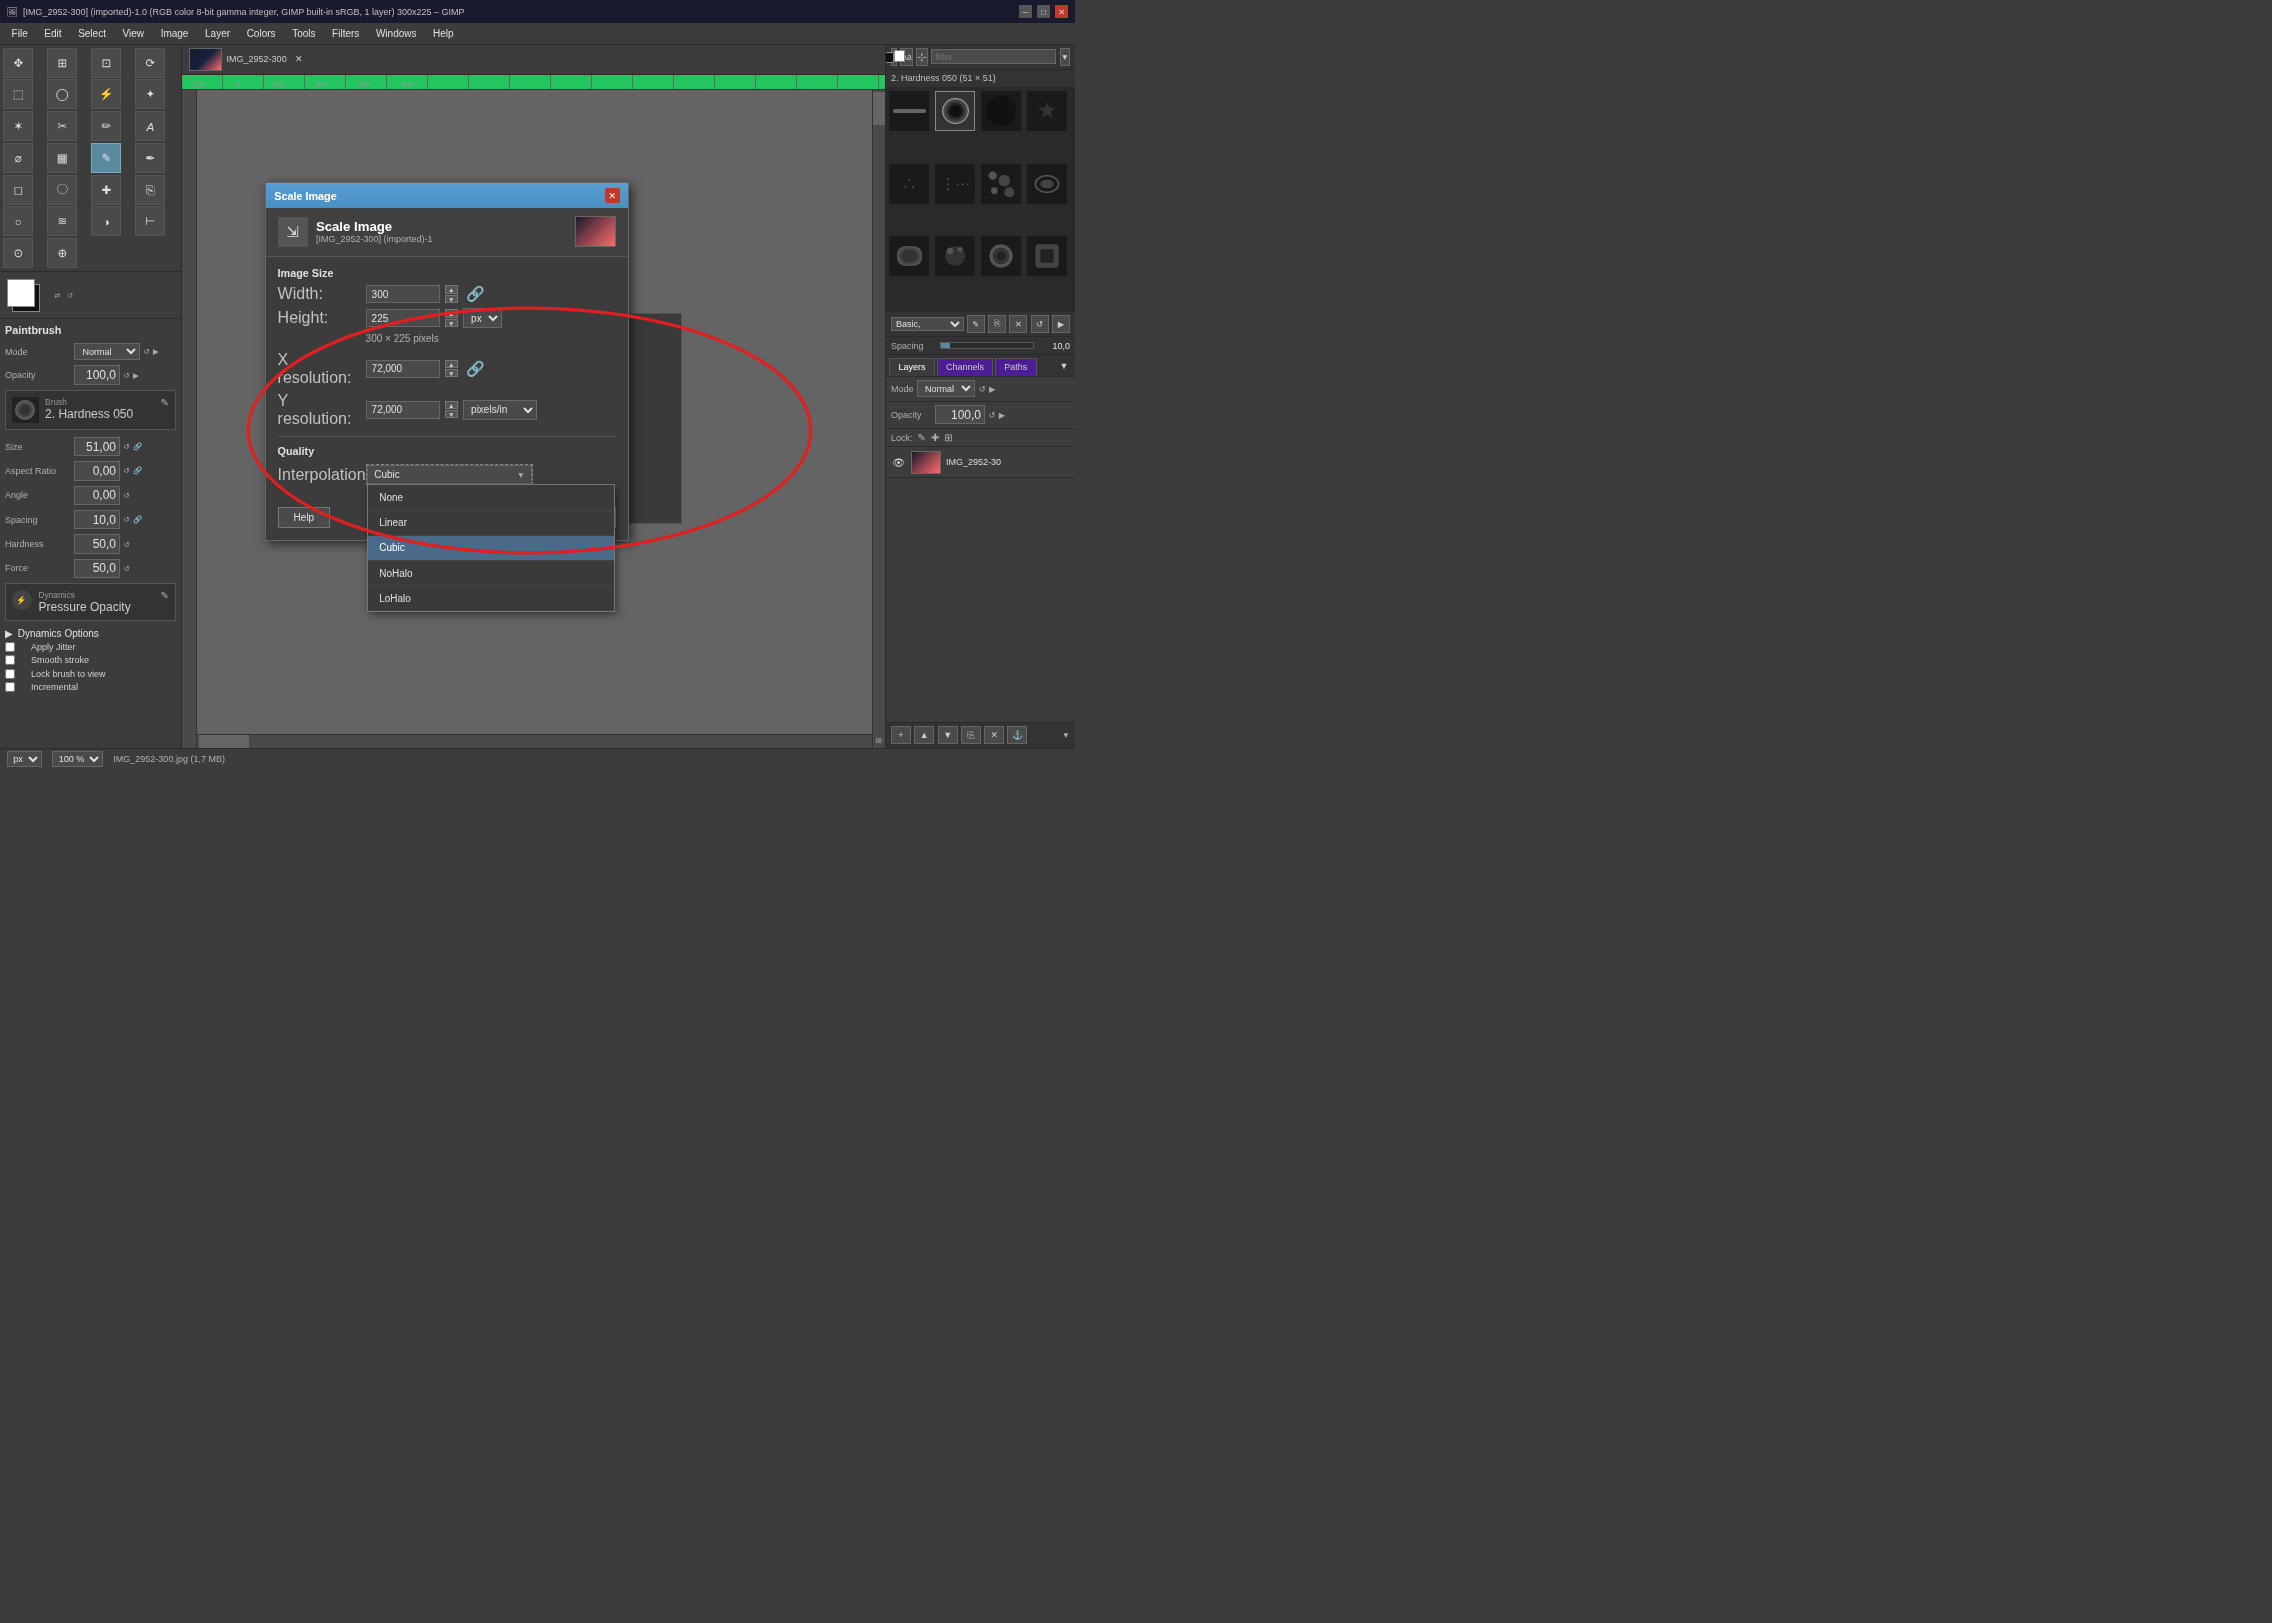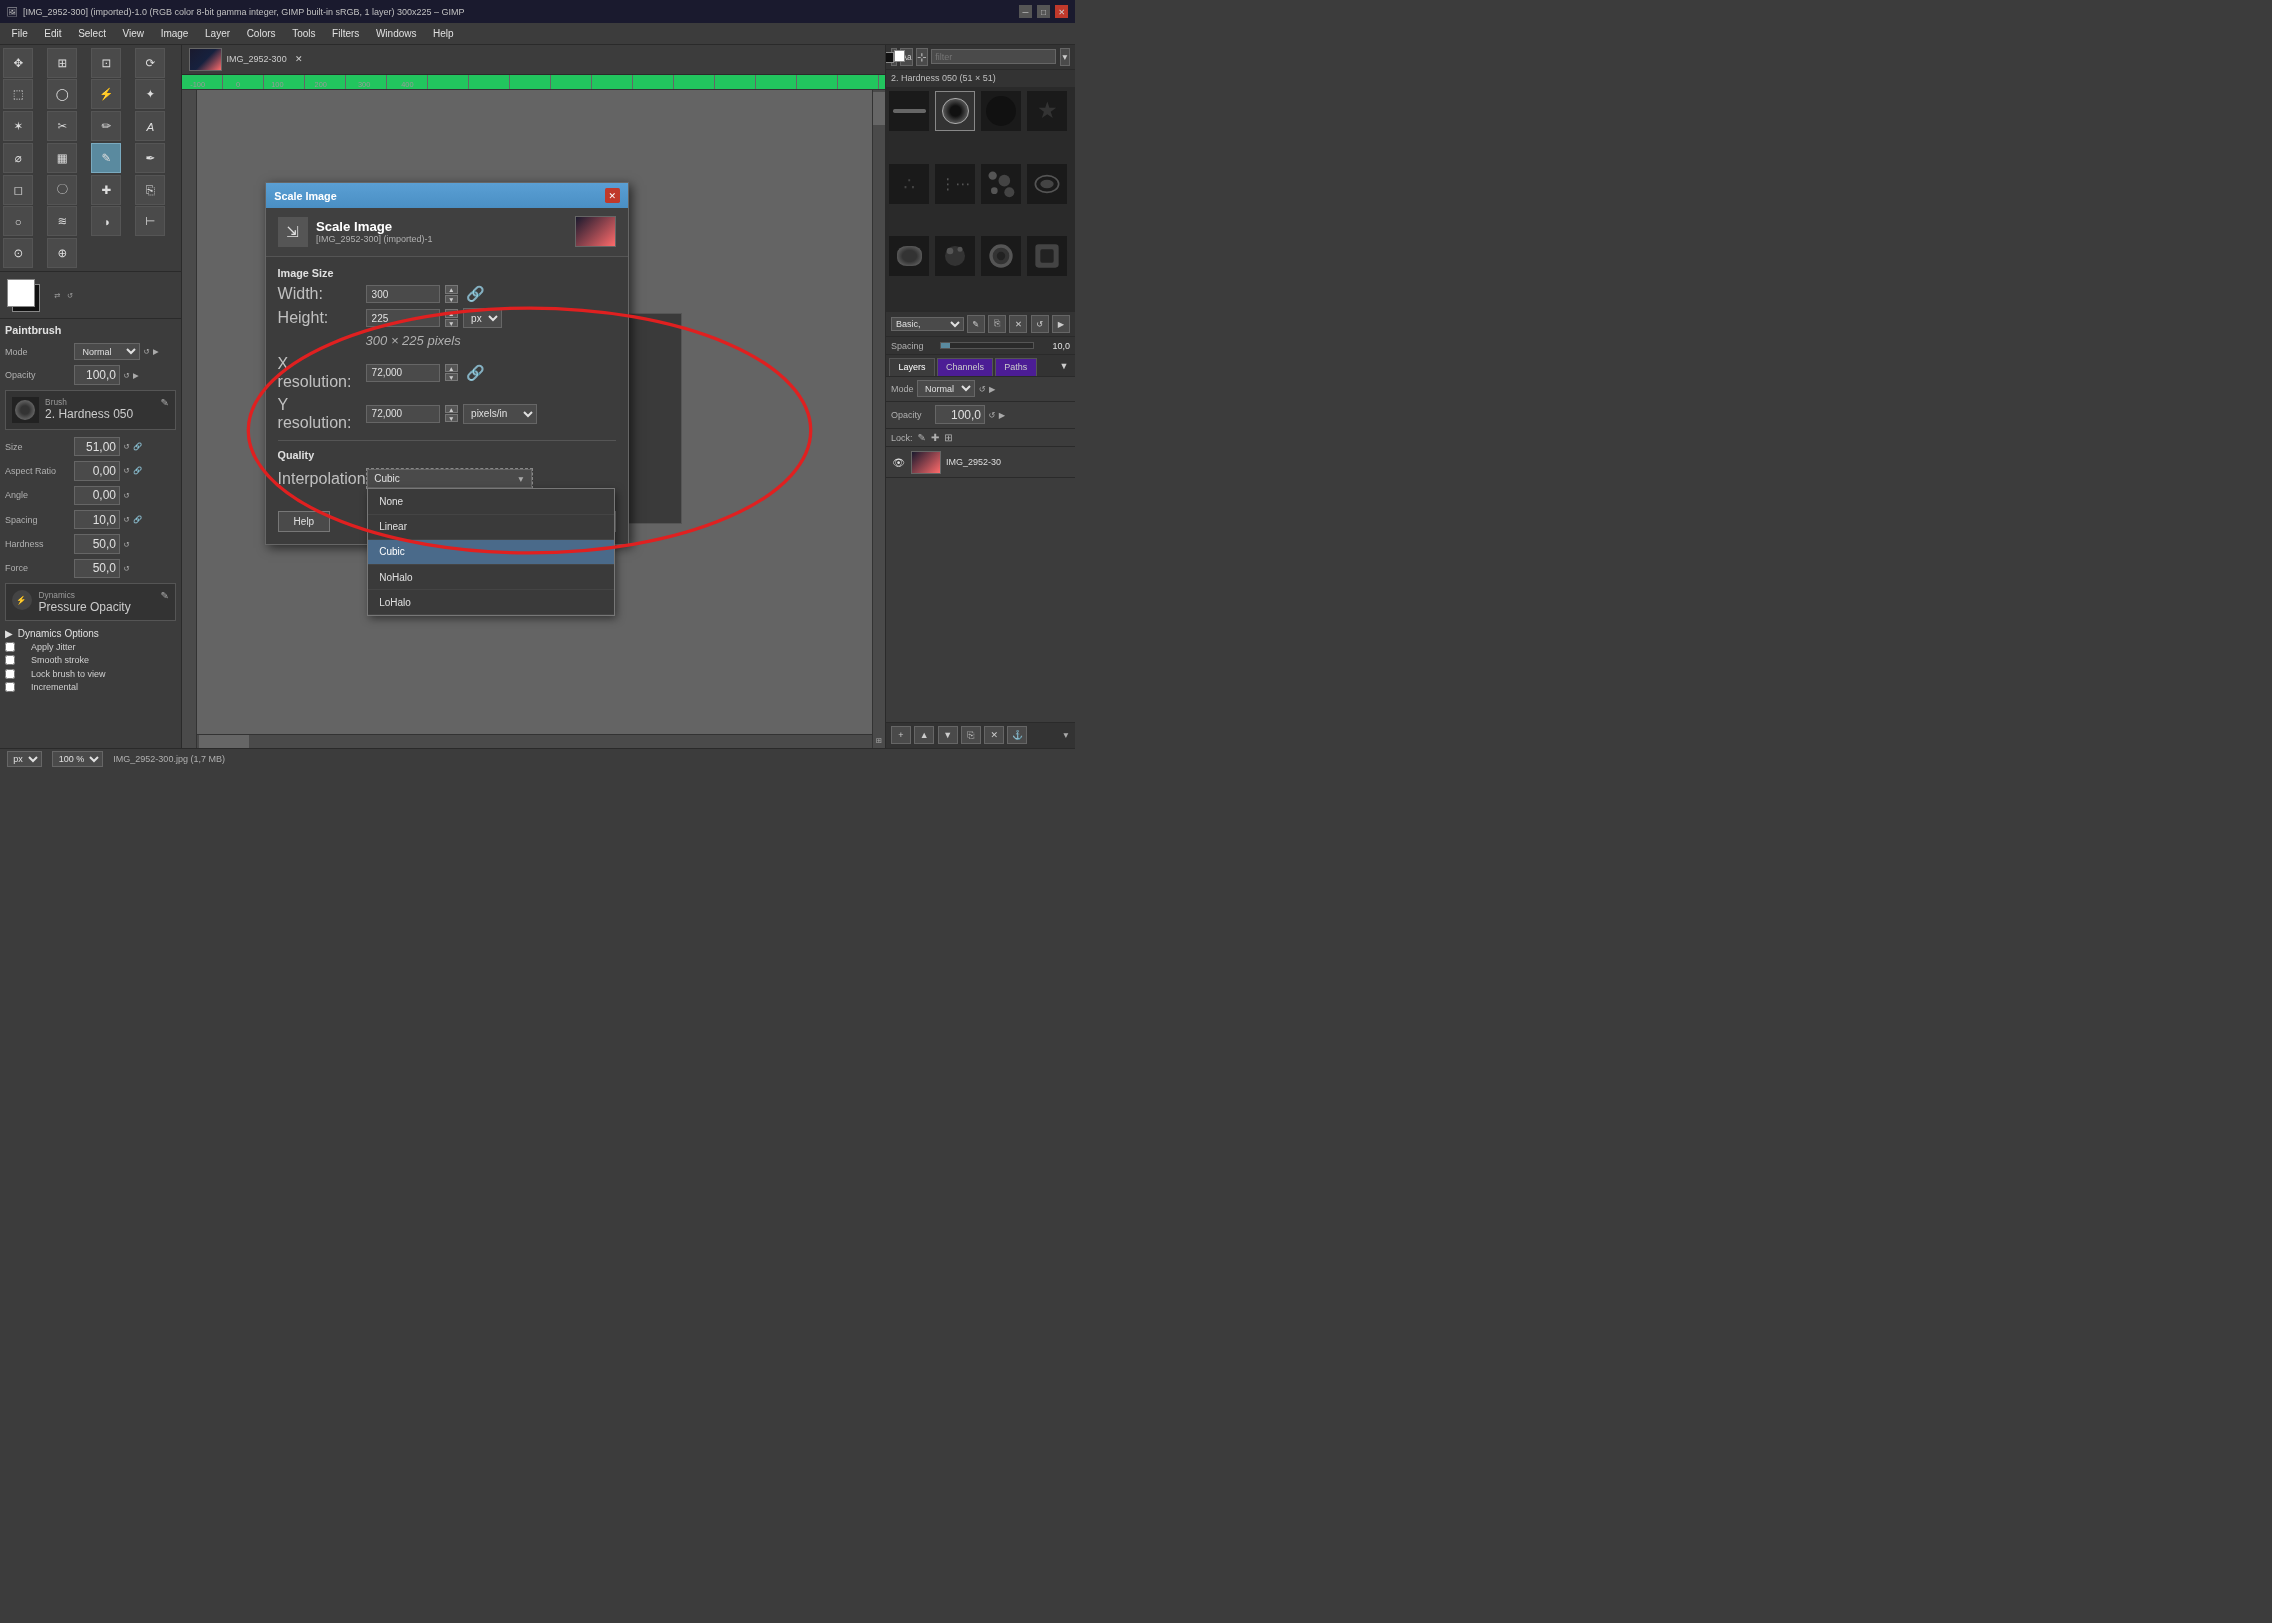"300 × 225 pixels" .dim-info { font-size: 13px -> 10px; font-style: italic -> none }
